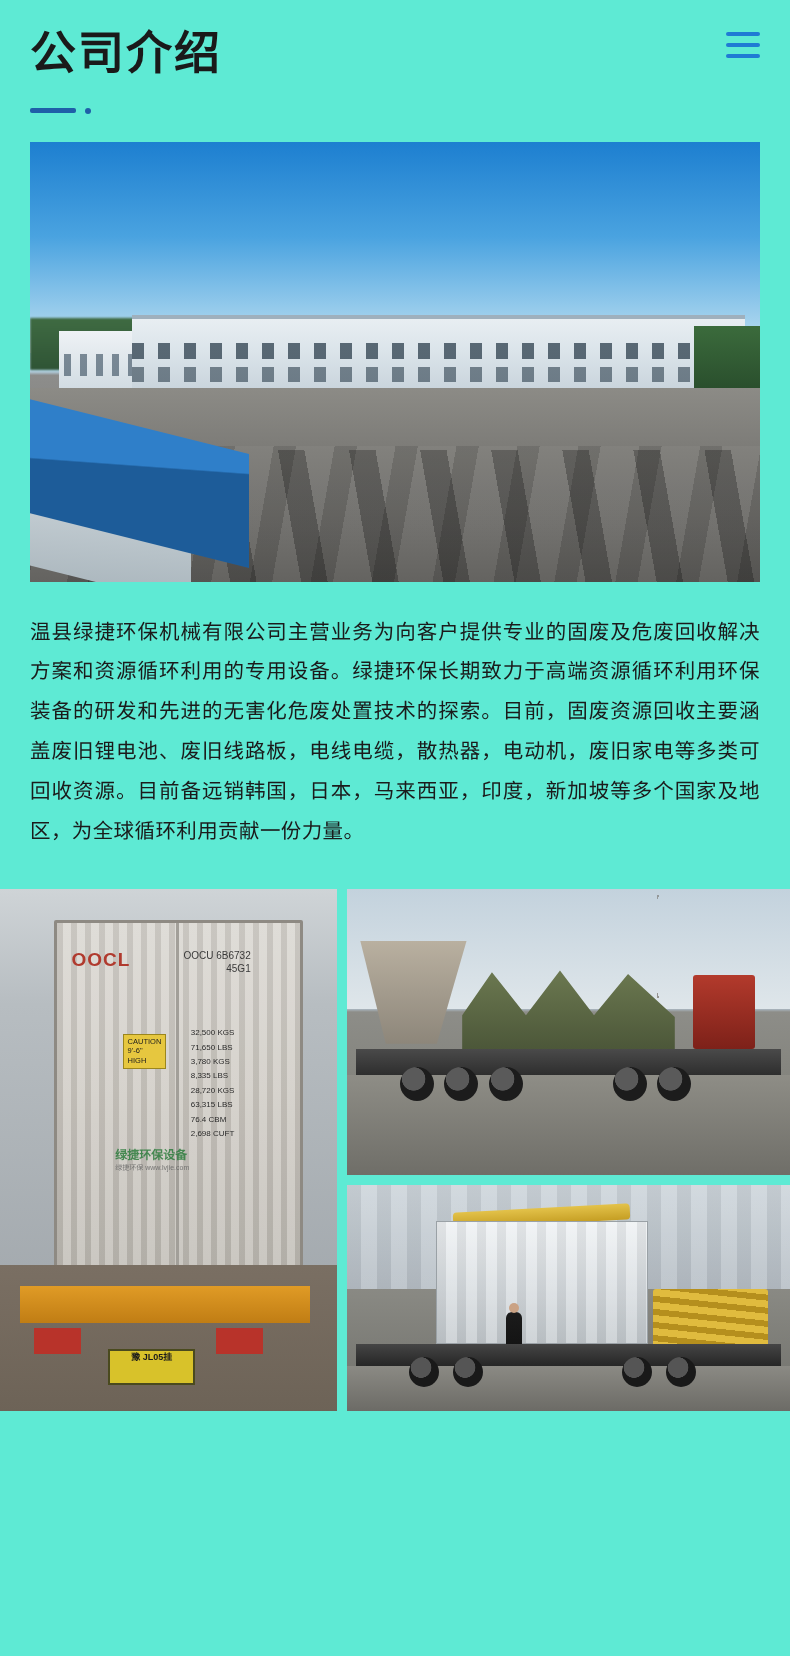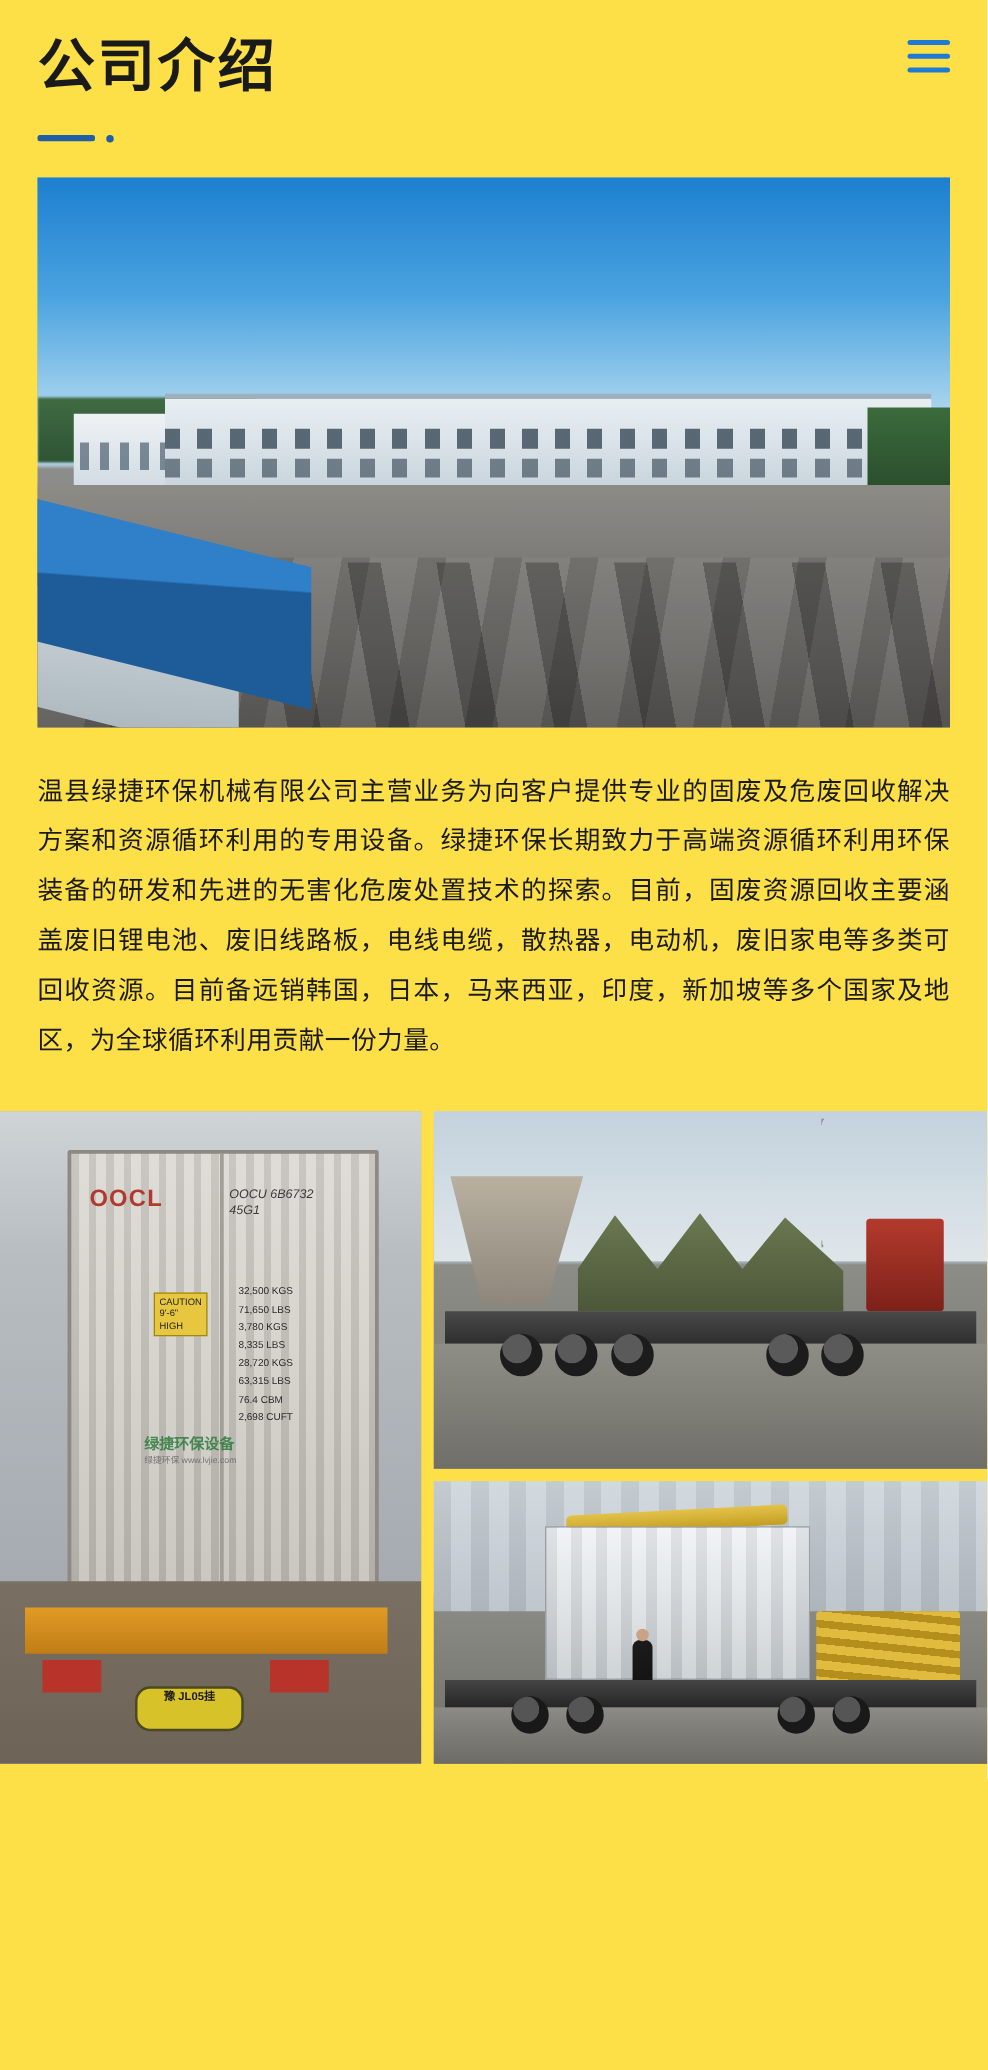"公司介绍" .page { background: #fde047 -> #5eead4 }
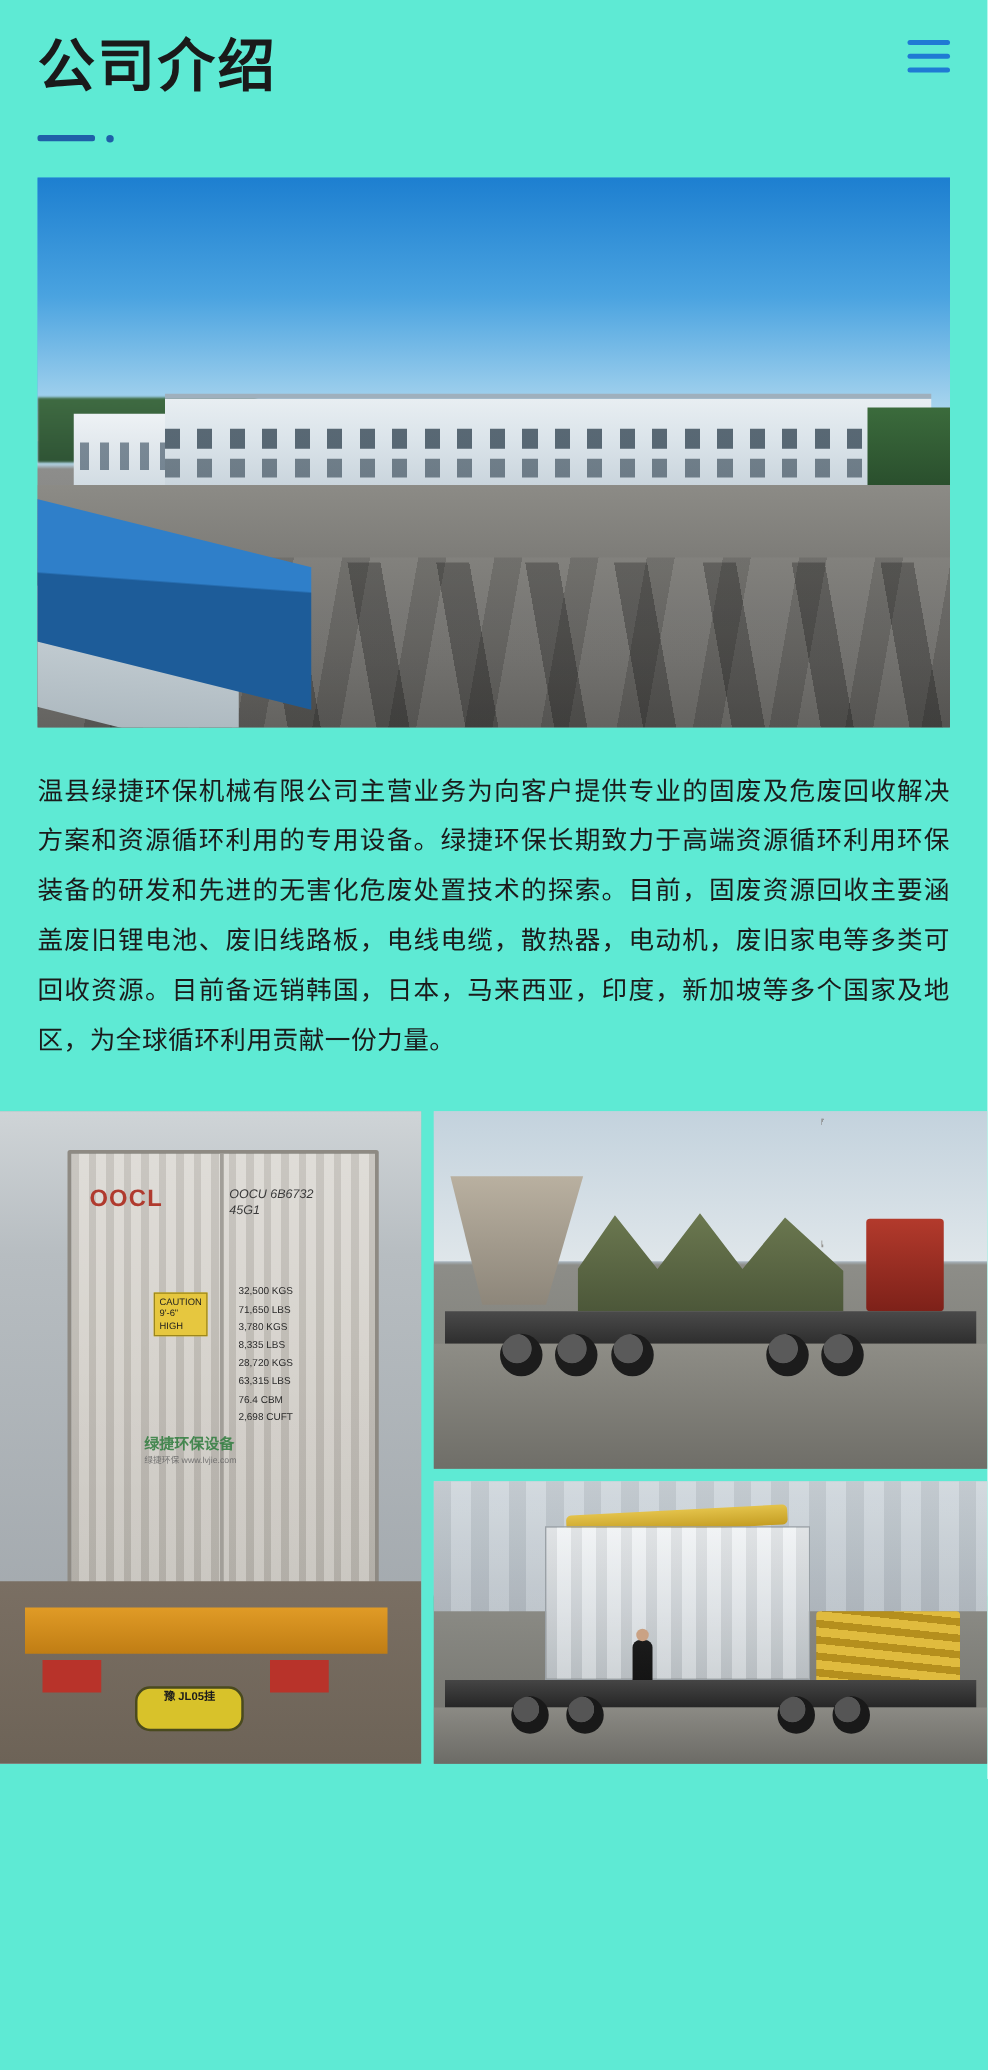"温县绿捷环保机械有限公司主营业务为向客户提供专业的固废及危废回收解决方案和资源循" .intro { font-family: none -> Liberation Mono, monospace }
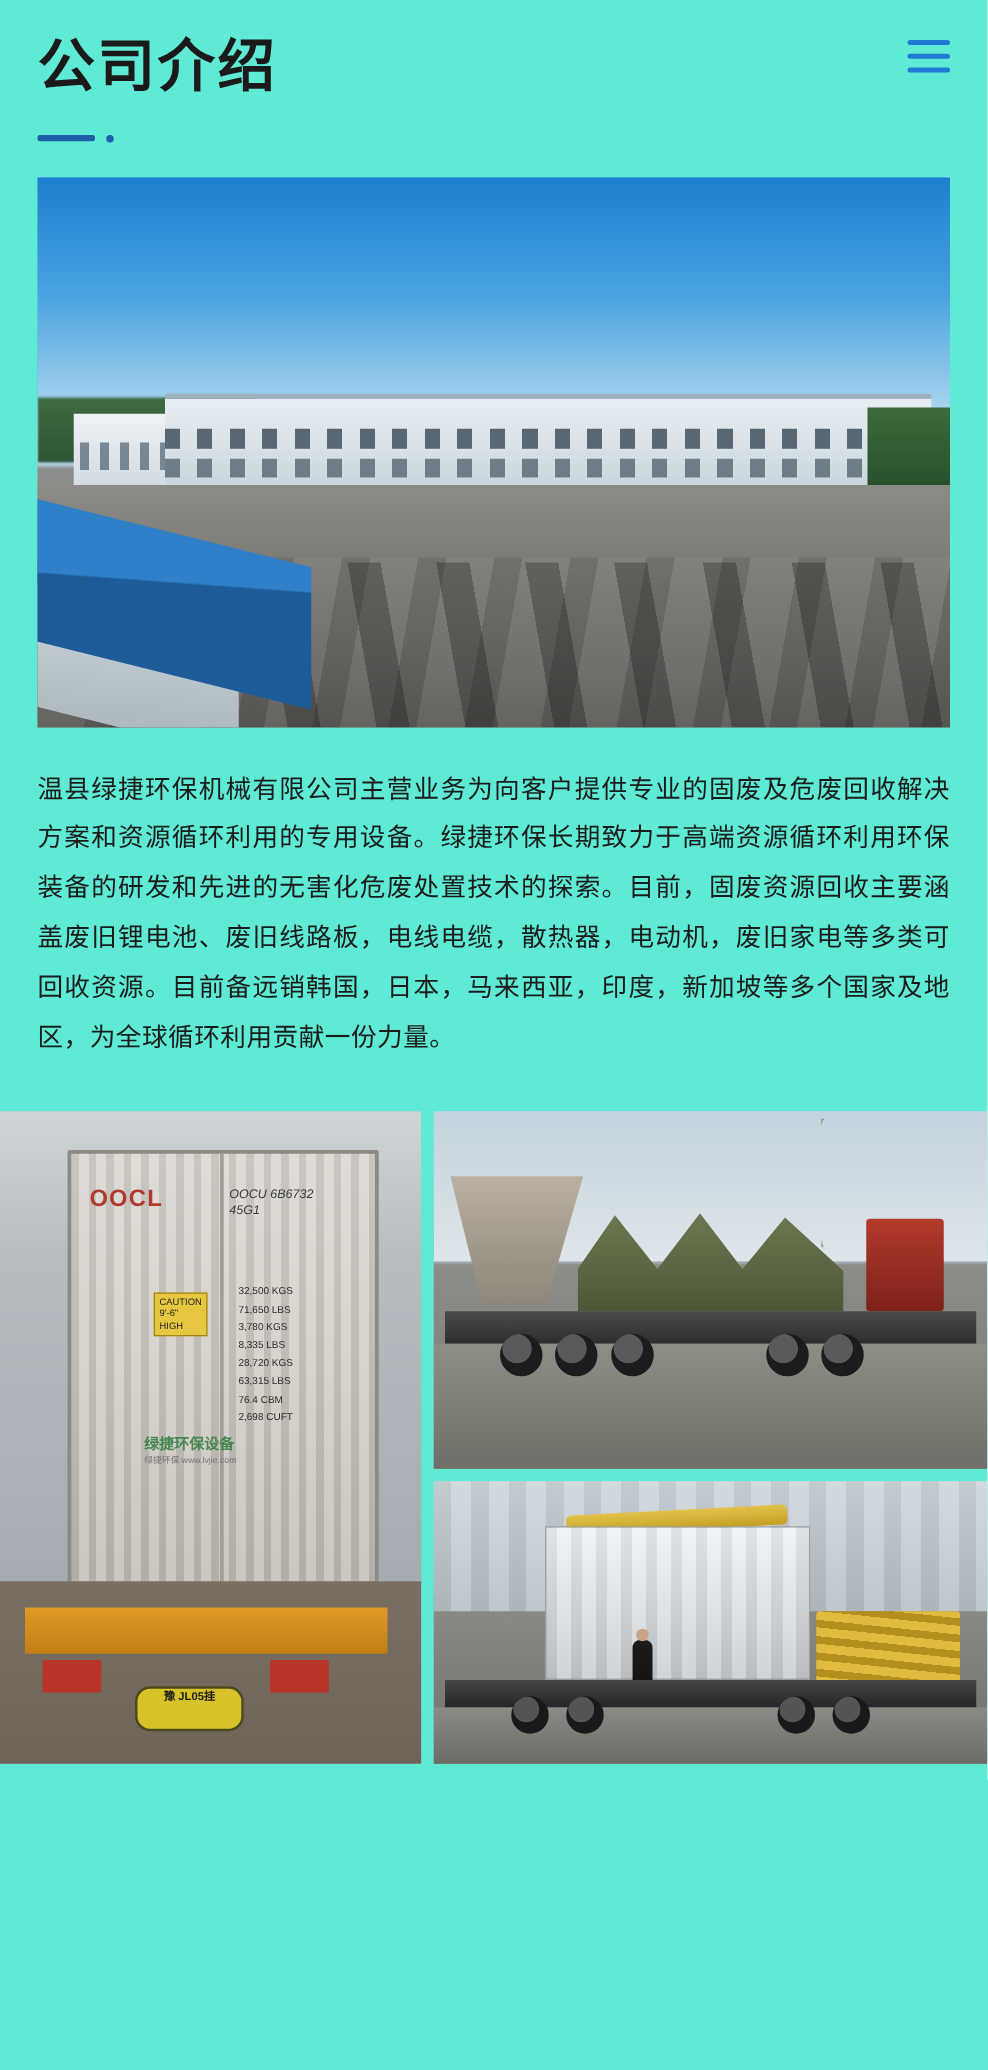"OOCU 6B6732" .g-container .code { font-style: italic -> none; text-align: left -> right }
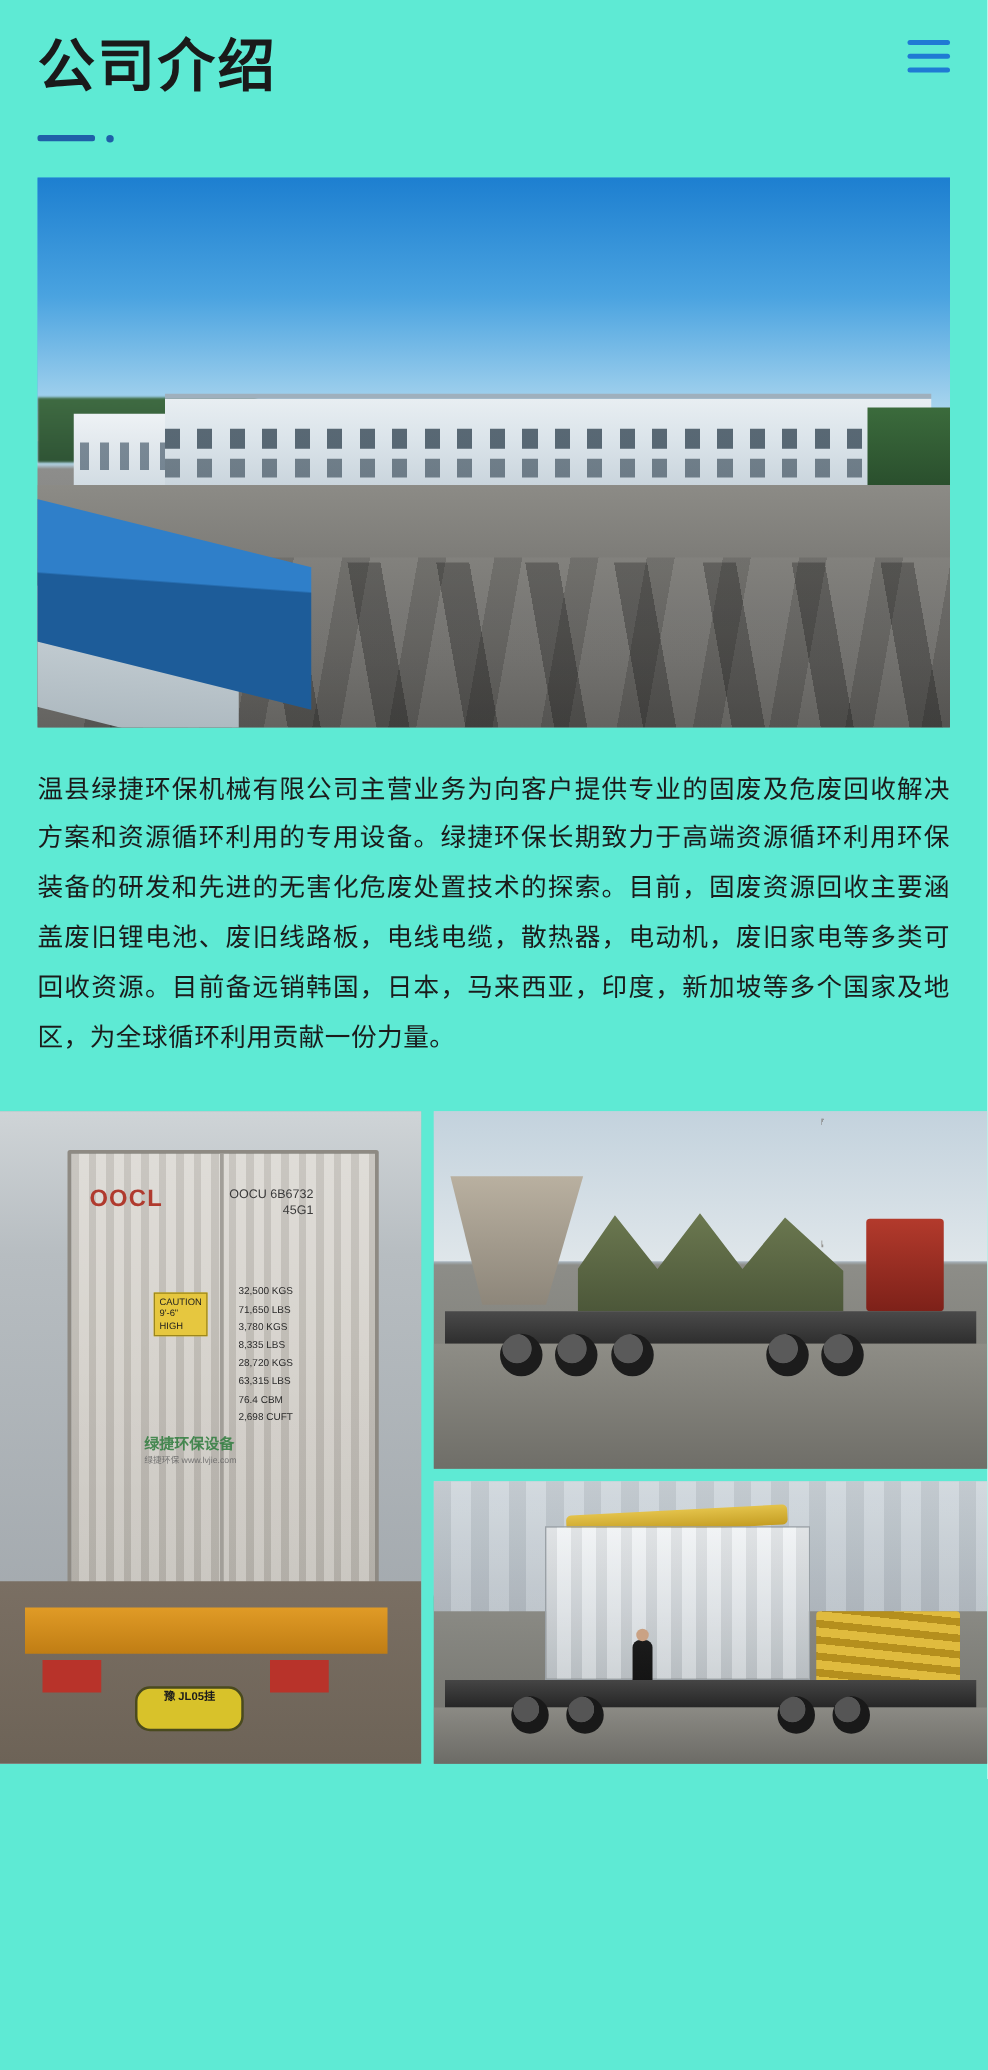"豫 JL05挂" .g-container .plate { border-radius: 12px -> 0 }
